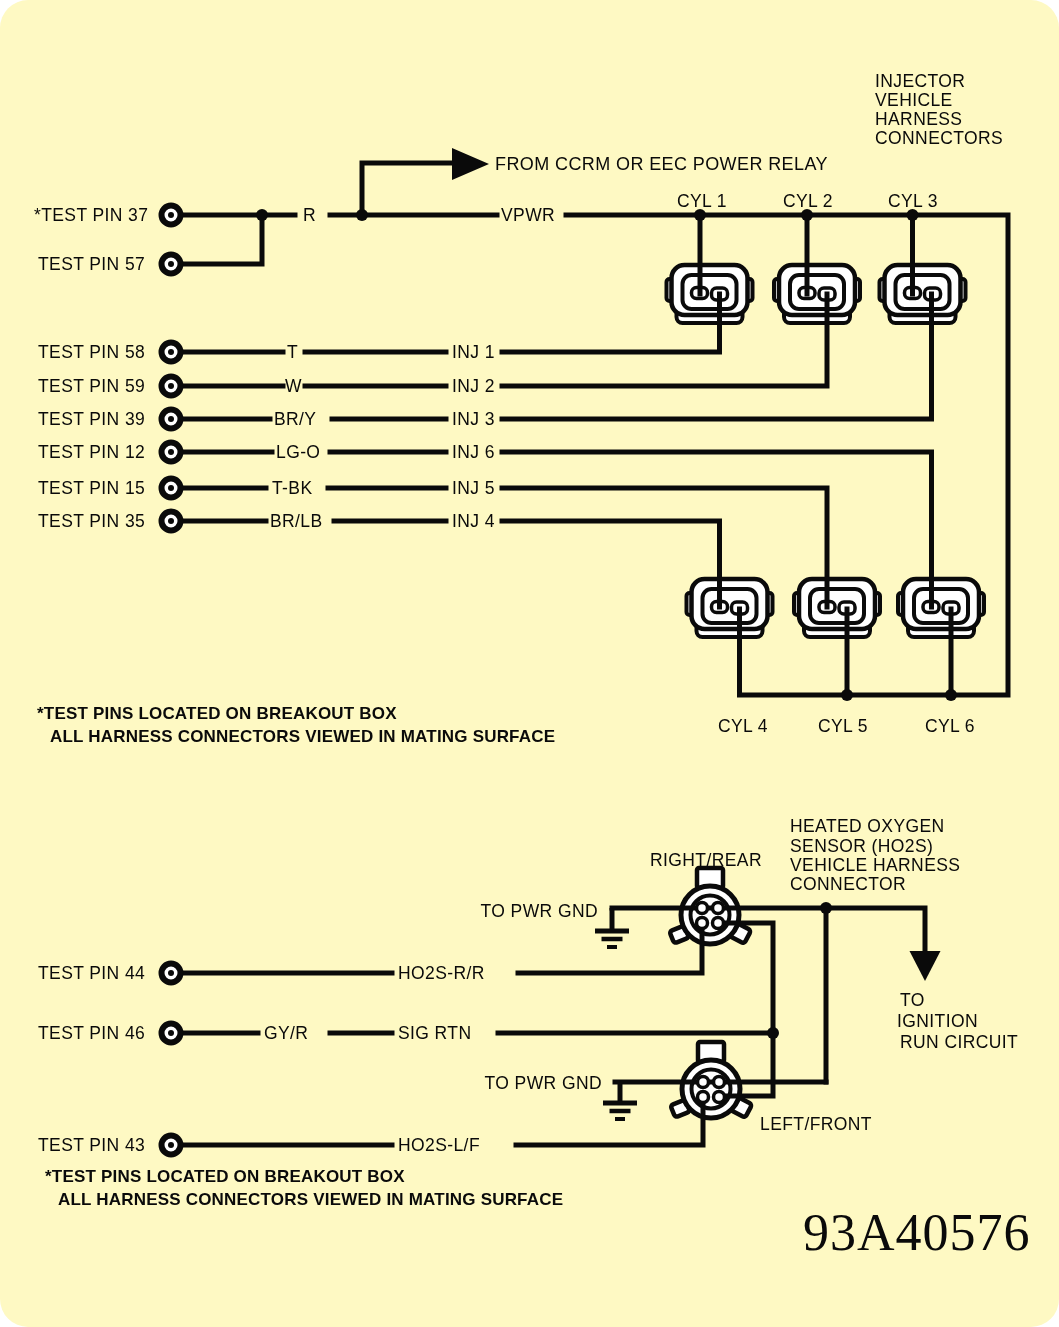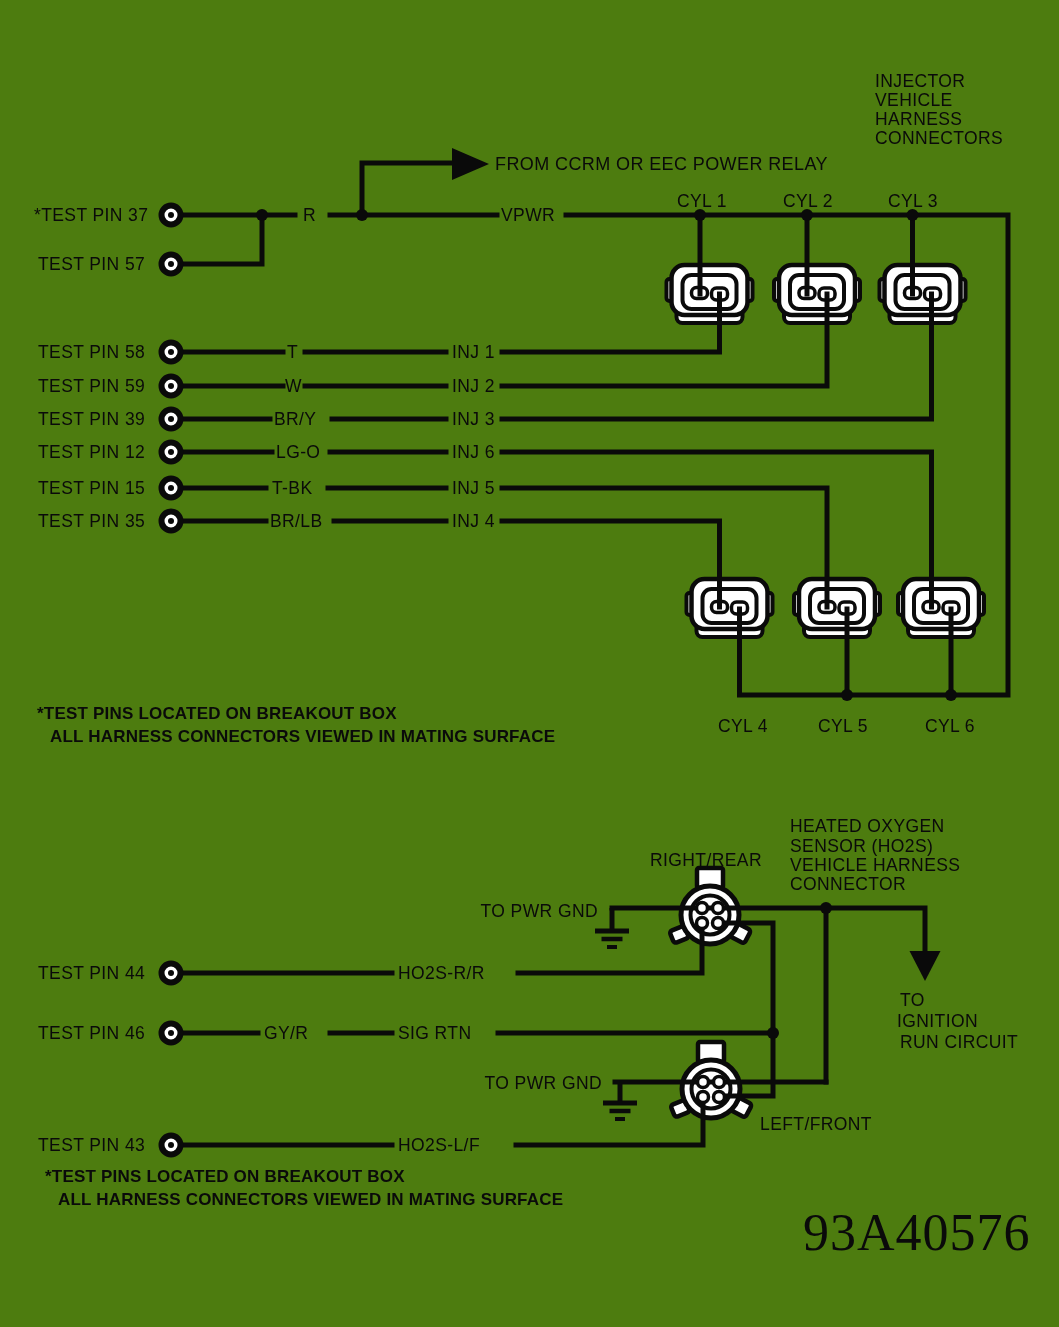"INJECTOR" #page { background: #4d7c0f -> #fef9c3; border-radius: none -> 28px }
